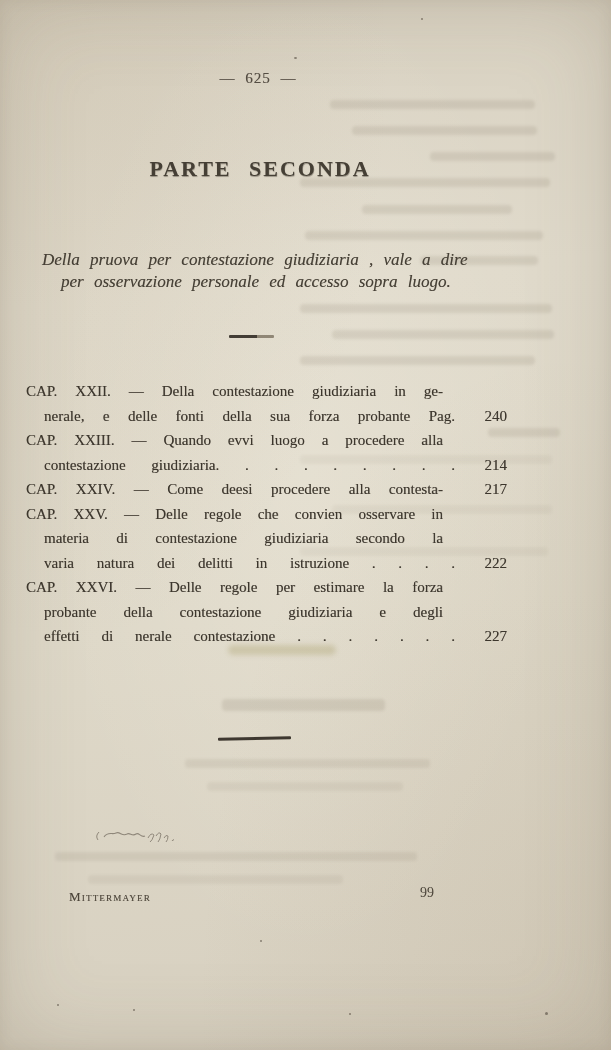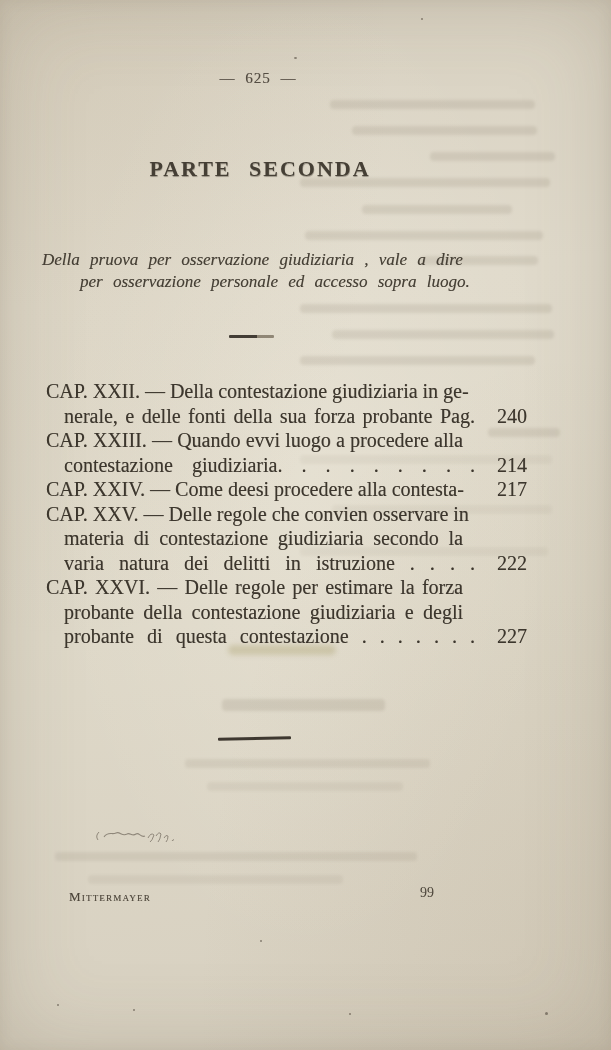"Della pruova per osservazione" p.sub { text: osservazione -> contestazione }
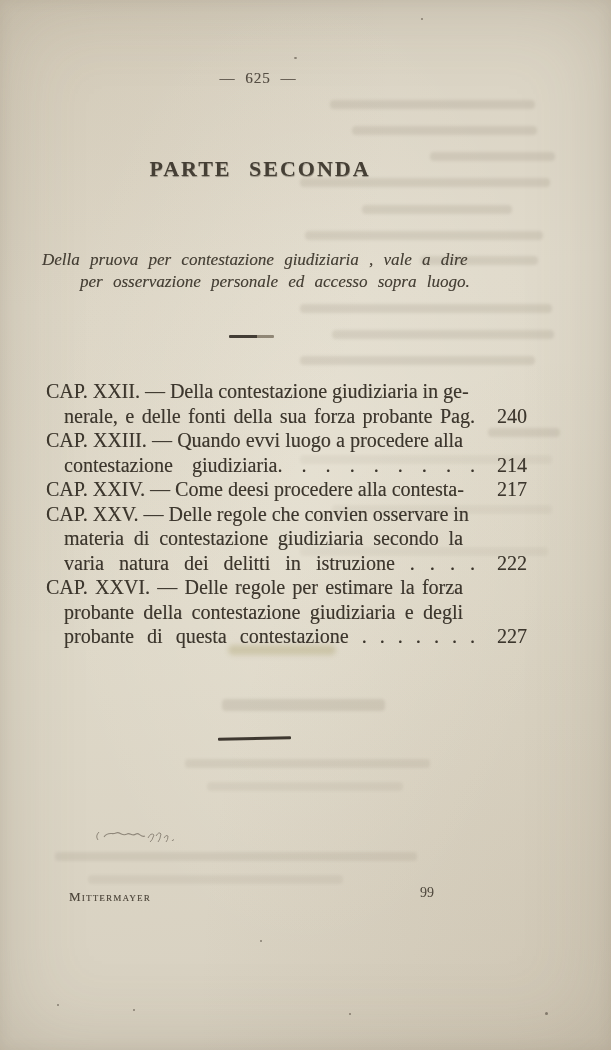"per osservazione personale ed accesso" .sub.l2 { left: 80px -> 61px }
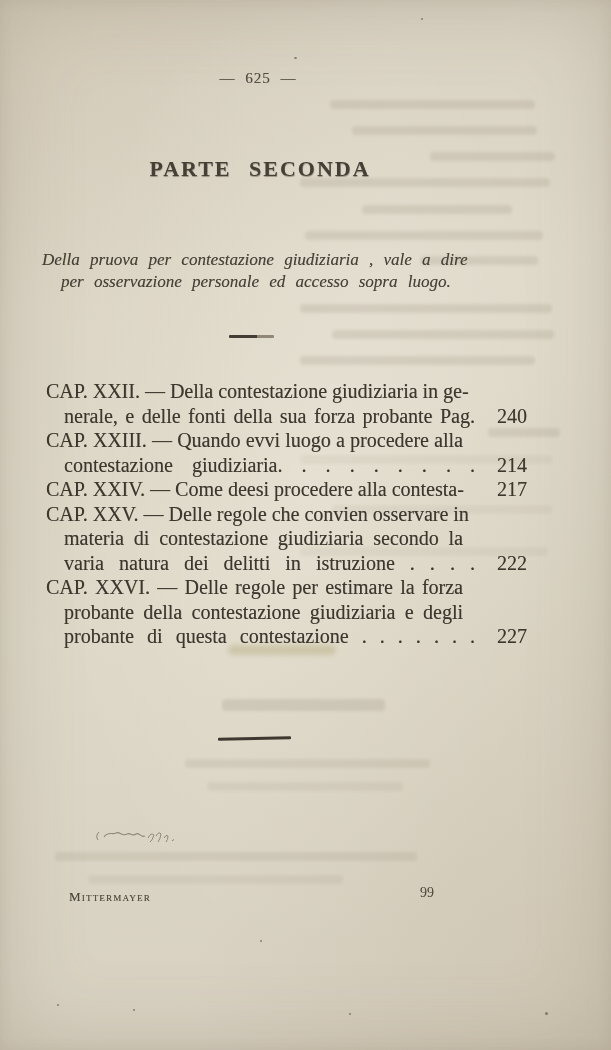"CAP. XXII. — Della contestazione" .toc-line { font-size: 20px -> 15px; margin-left: 20px -> none }
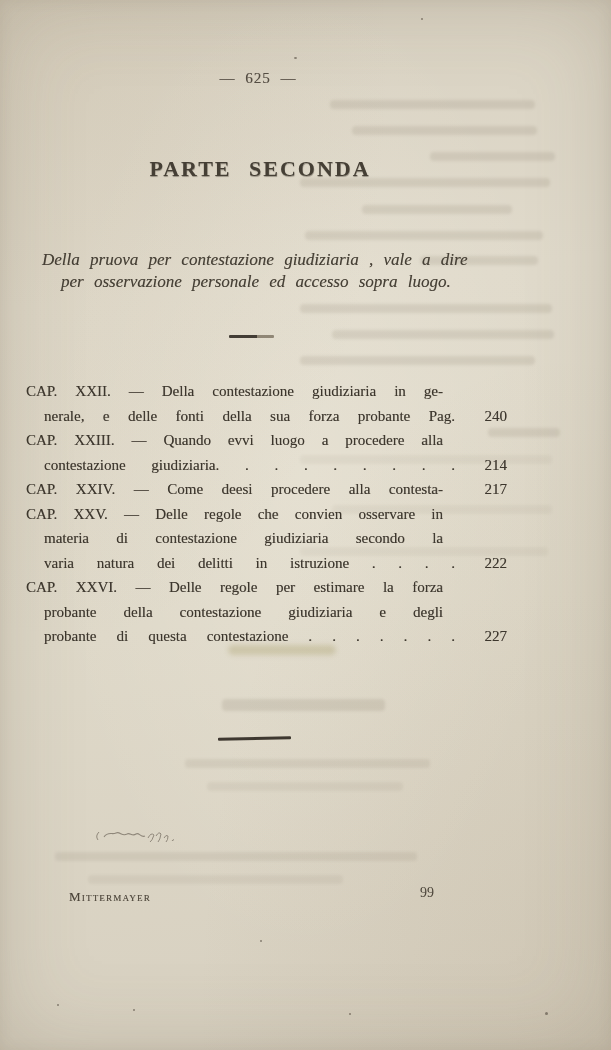"probante di questa contestazione ." span { text: probante di questa -> effetti di nerale }
